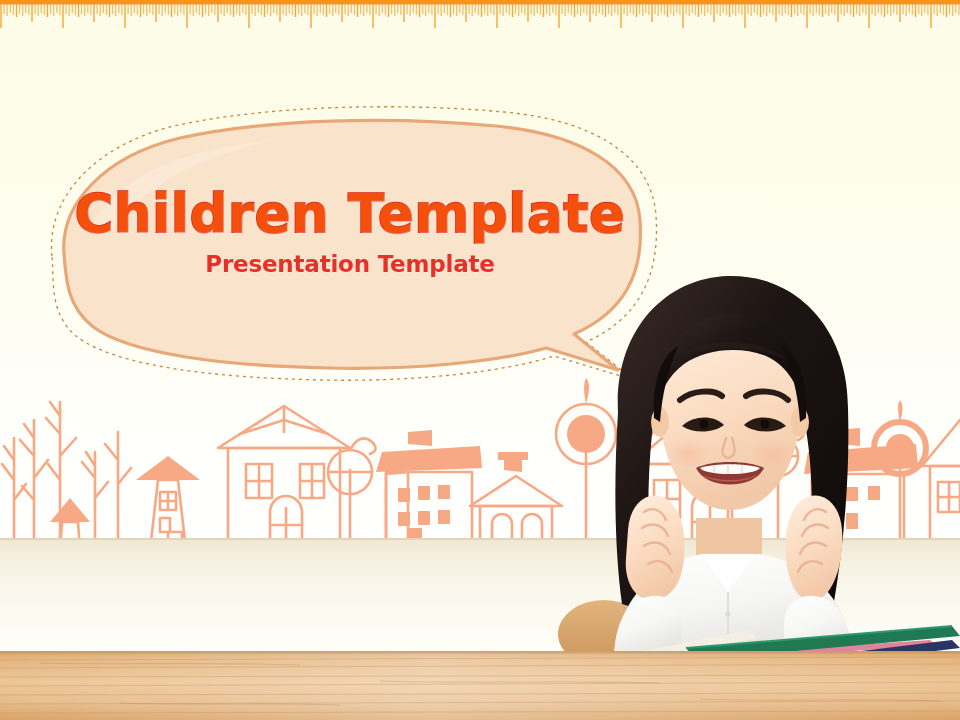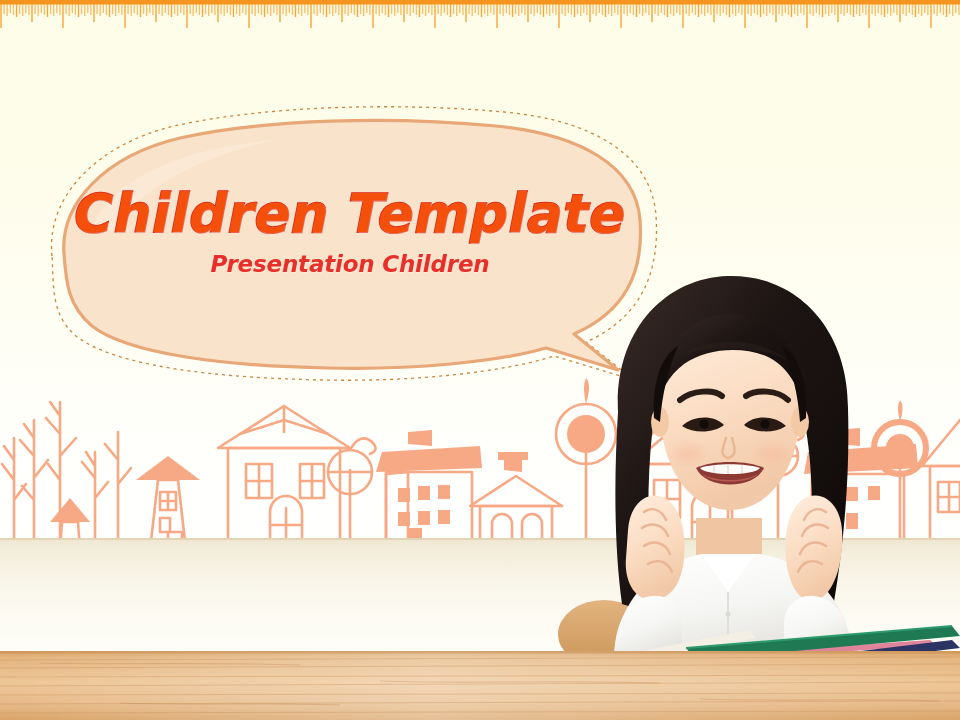"Children Template" #slide { font-style: italic -> none }
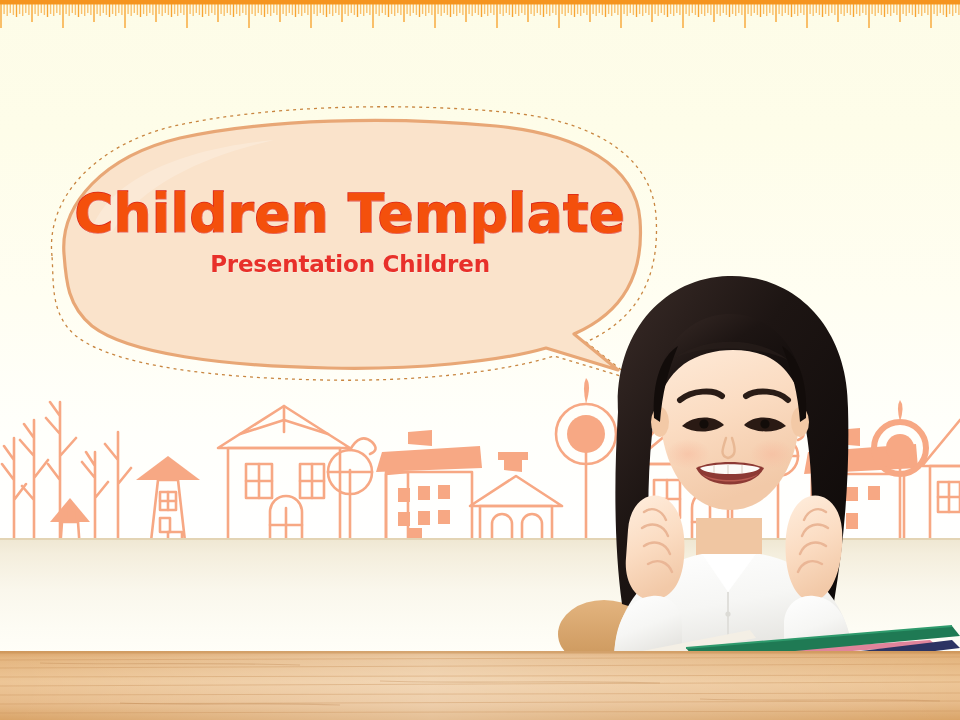"Presentation Children" div { text: Children -> Template }
